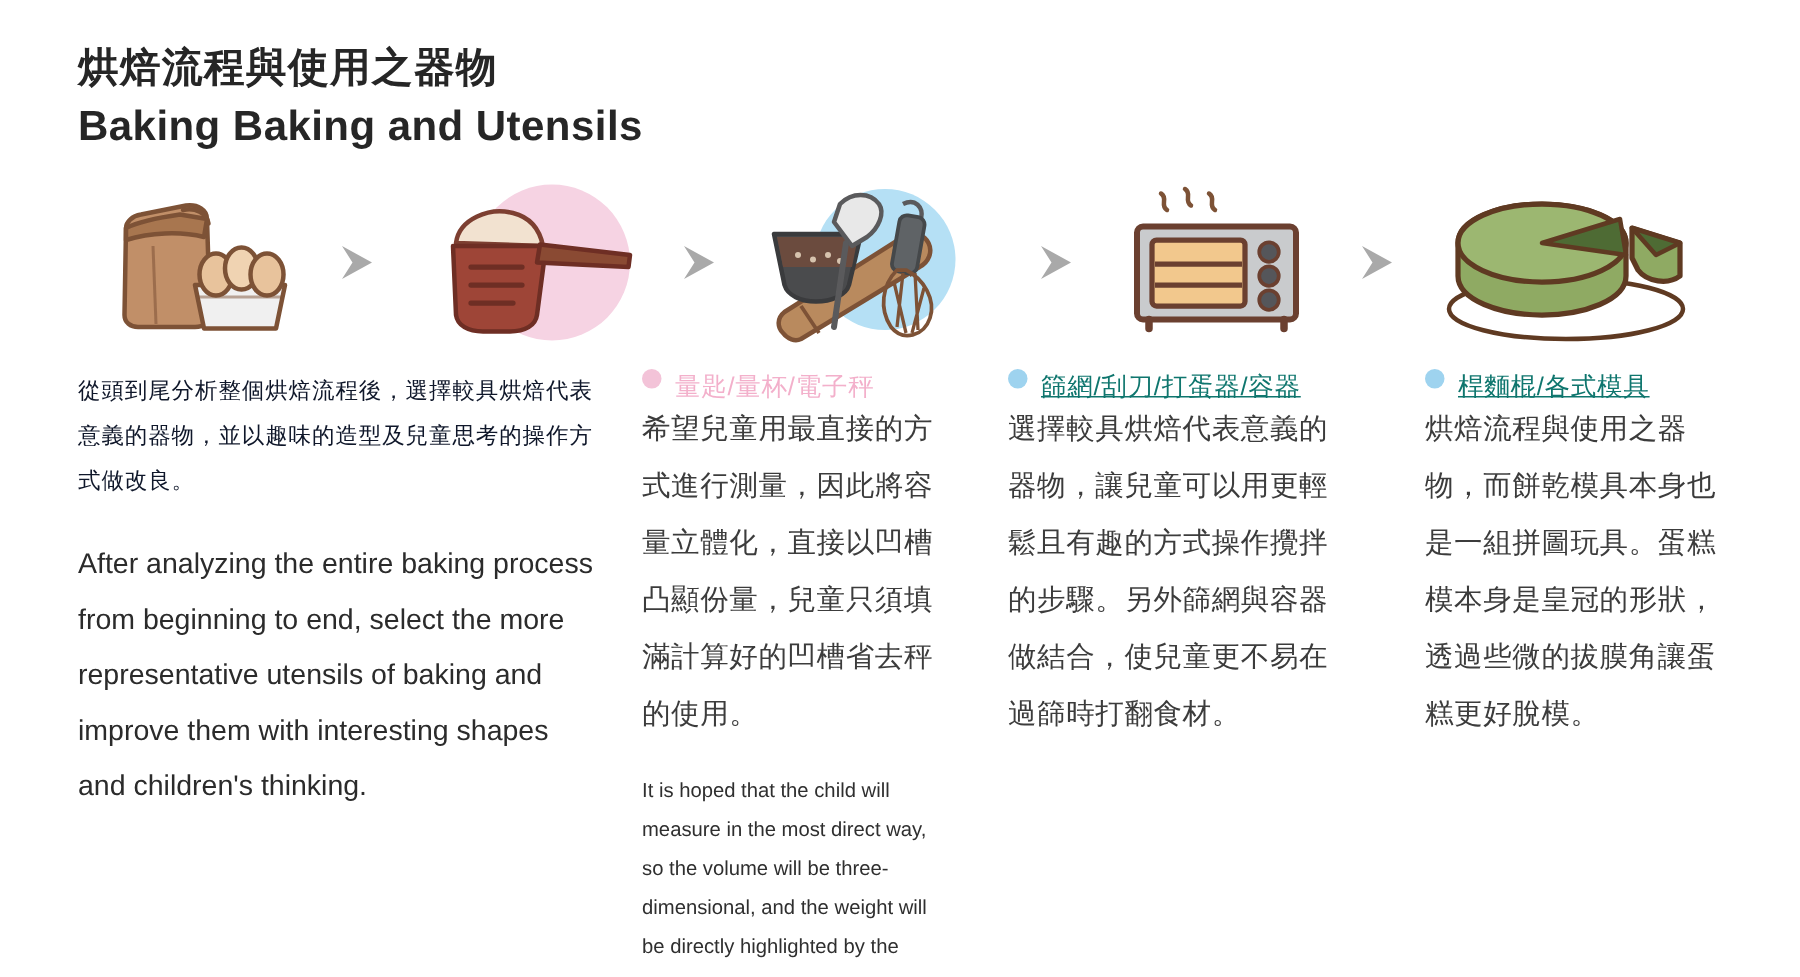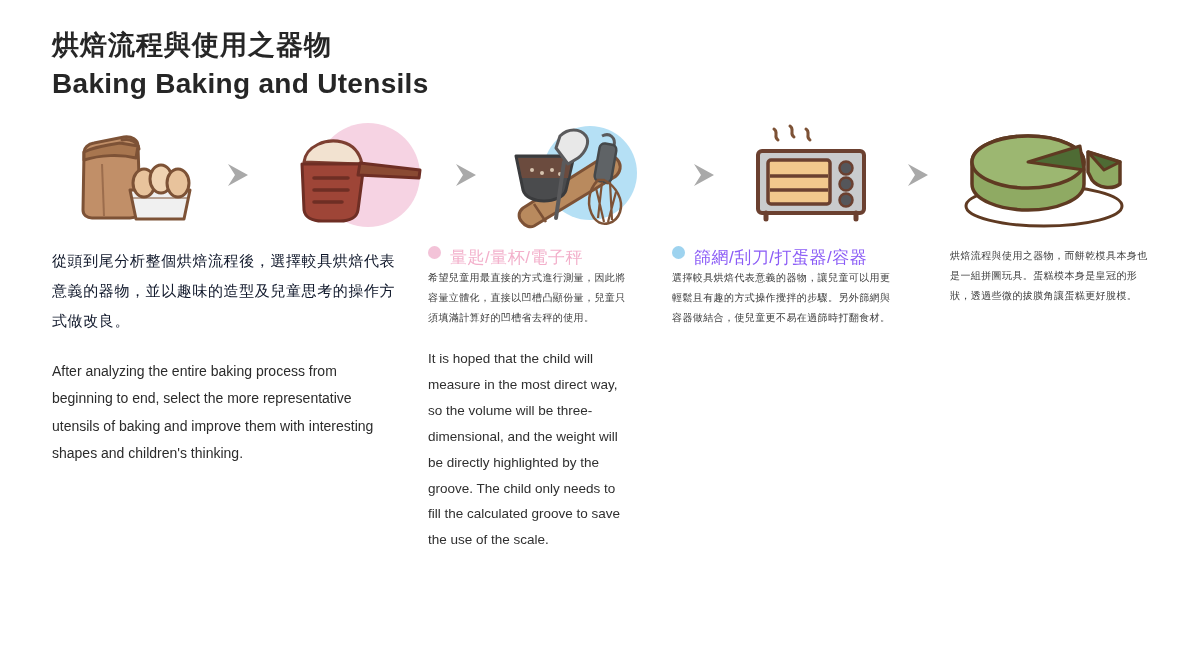"篩網/刮刀/打蛋器/容器" .blue-text { color: #8b5cf6 -> #0f766e; text-decoration: none -> underline }
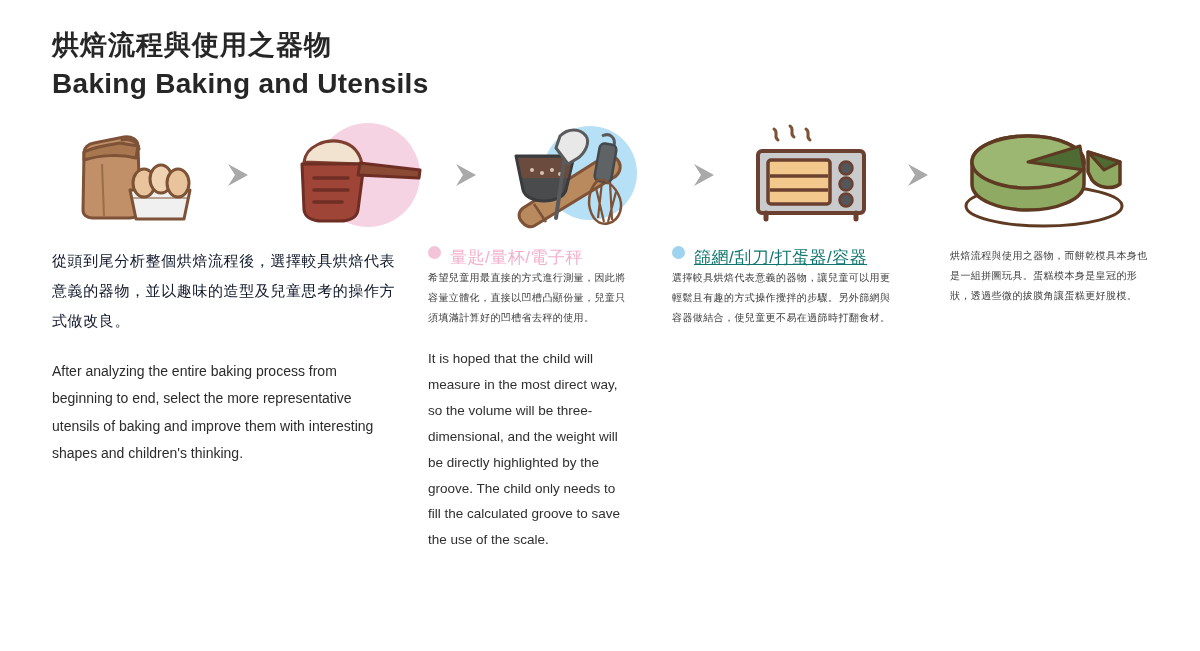"桿麵棍/各式模具" div.col-head { html: none -> <div> <span></span> <span>桿麵棍/各式模具</span> </div> }
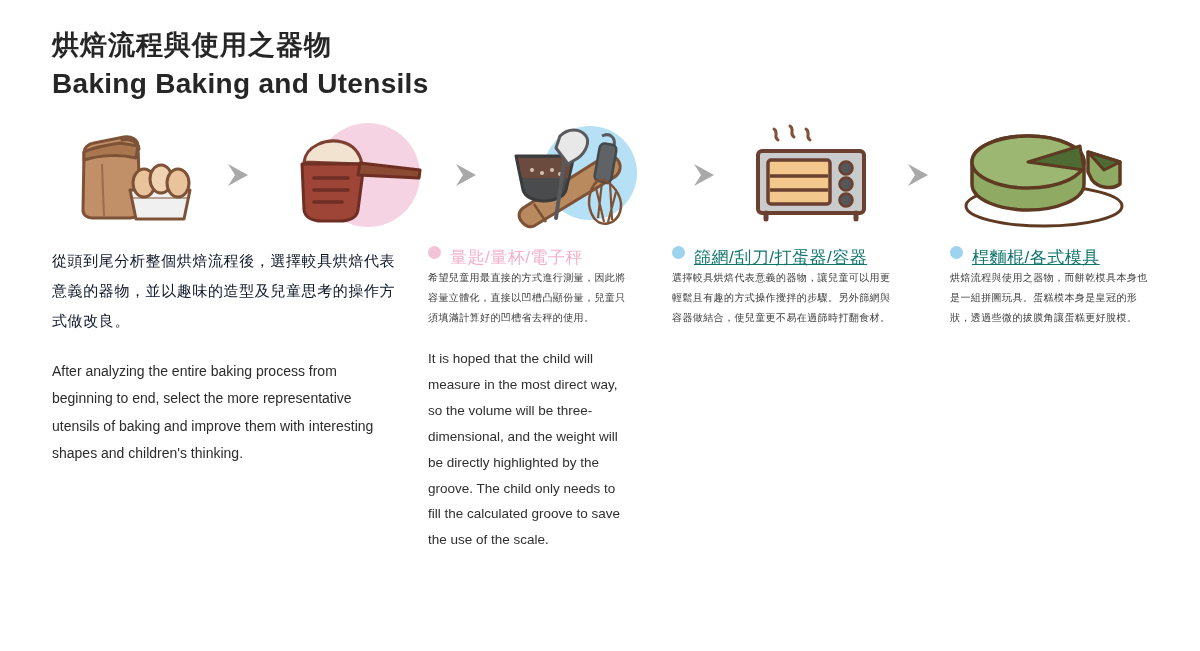"希望兒童用最直接的方式進行測量，因此將容量立體化，直接以凹槽凸顯份量，兒童只須填" .para-cn { font-size: 10px -> 19px }
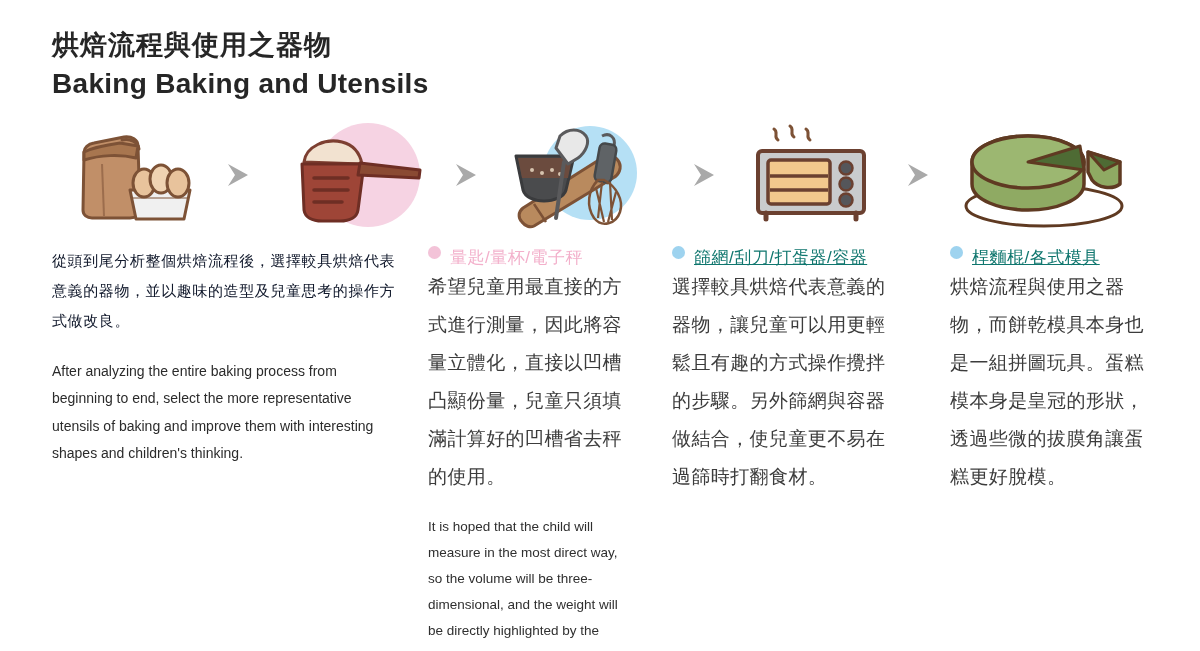"After analyzing the entire baking" #col-intro .para-en { font-size: 14px -> 19px }
